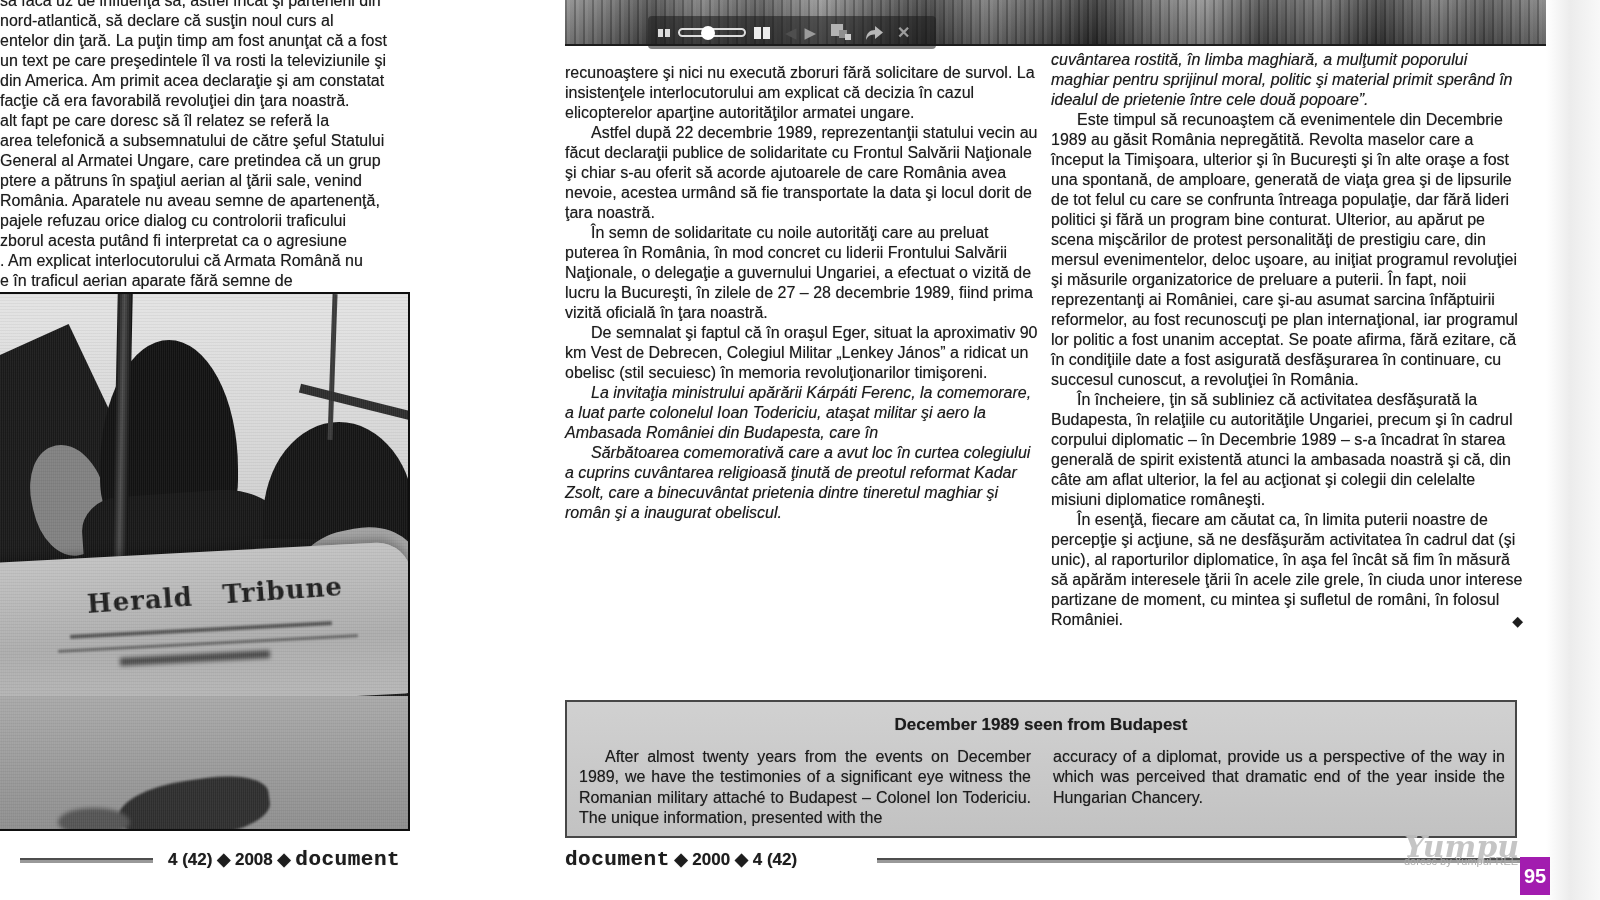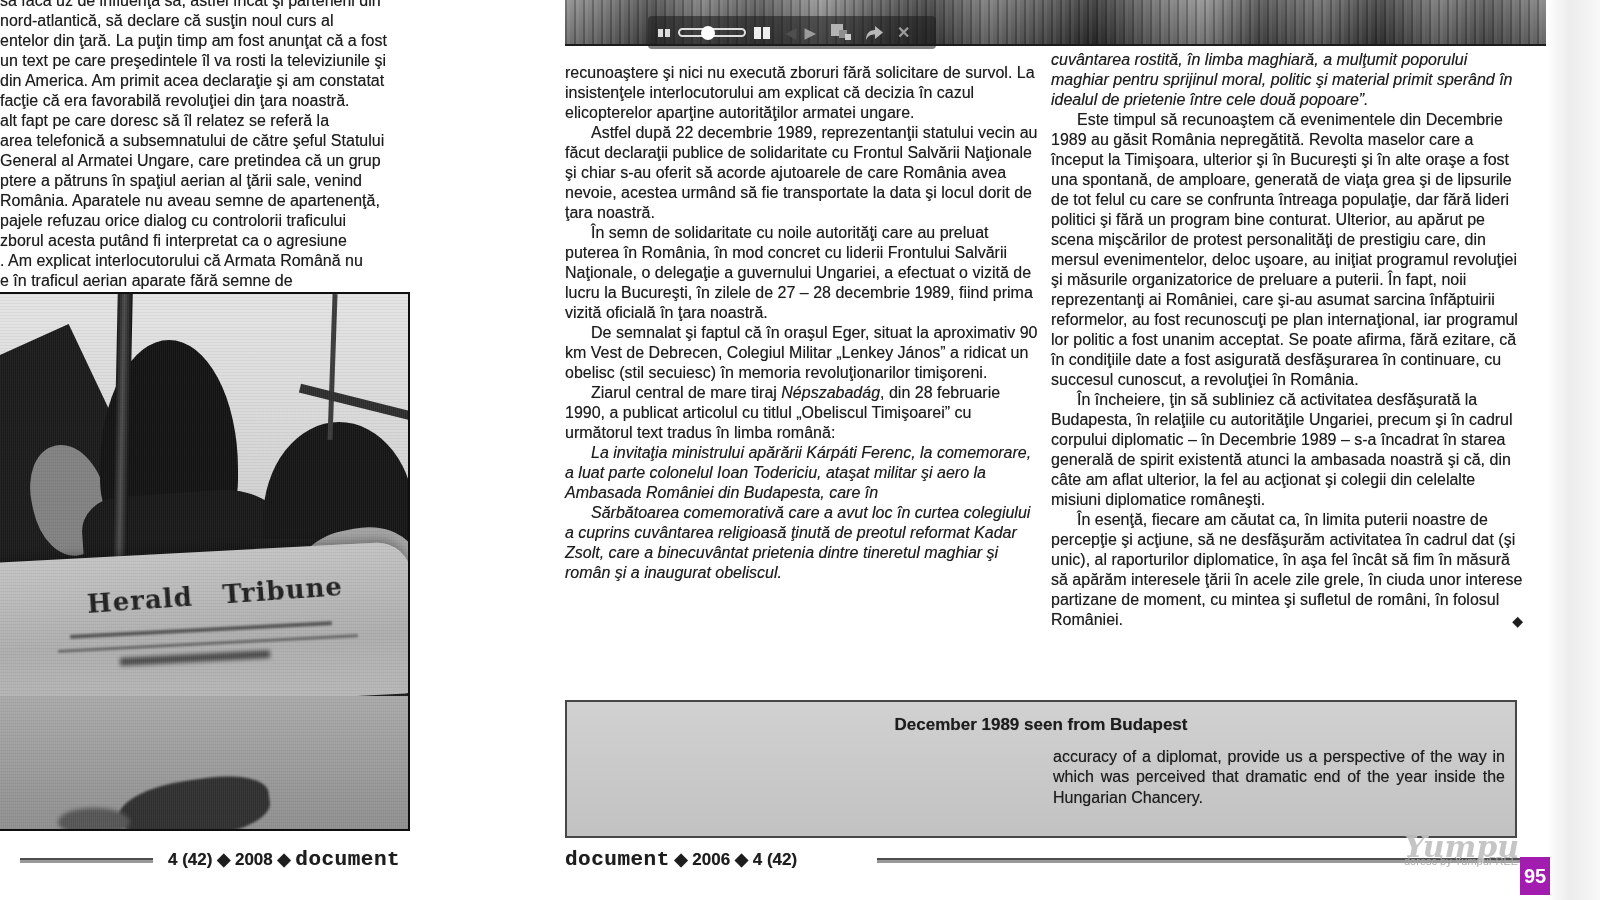"Ziarul central de mare tiraj" p { html: <p><span>Ziarul central de mare tiraj </span><i>Népszabadág</i><span>, din 28 februarie 1990, a publicat articolul cu titlul „Obeliscul Timişoarei” cu următorul text tradus în limba română:</span></p> -> none }
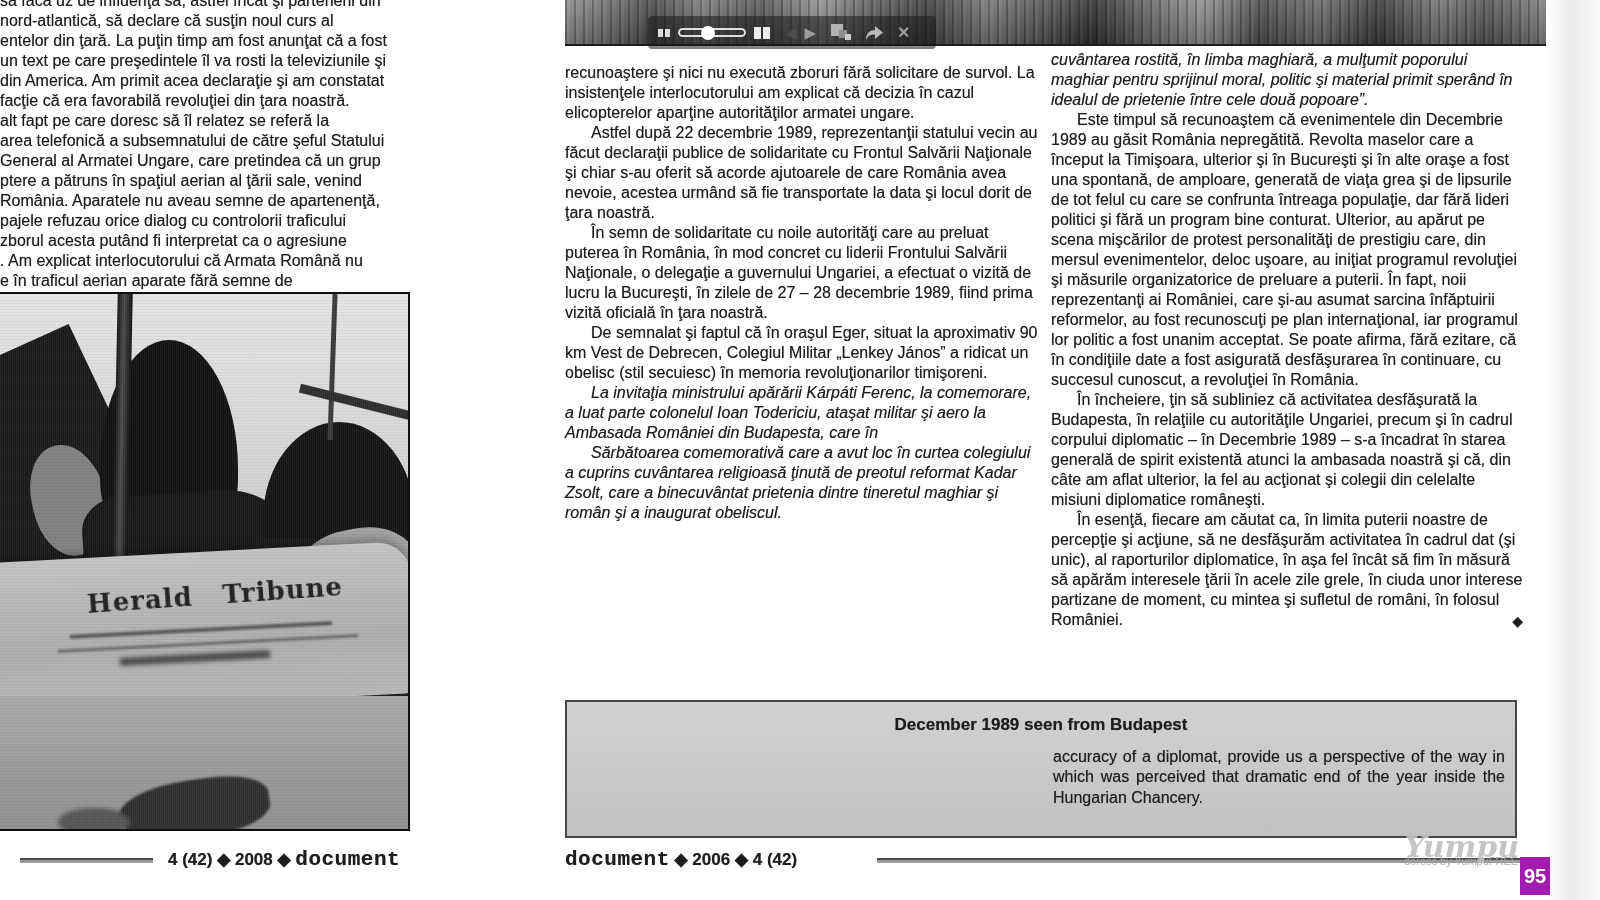"After almost twenty years from" div.eng-col { html: none -> <div> <p>After almost twenty years from the events on December 1989, we have the testimonies of a significant eye witness the Romanian military attaché to Budapest – Colonel Ion Todericiu. The unique information, presented with the</p> </div> }
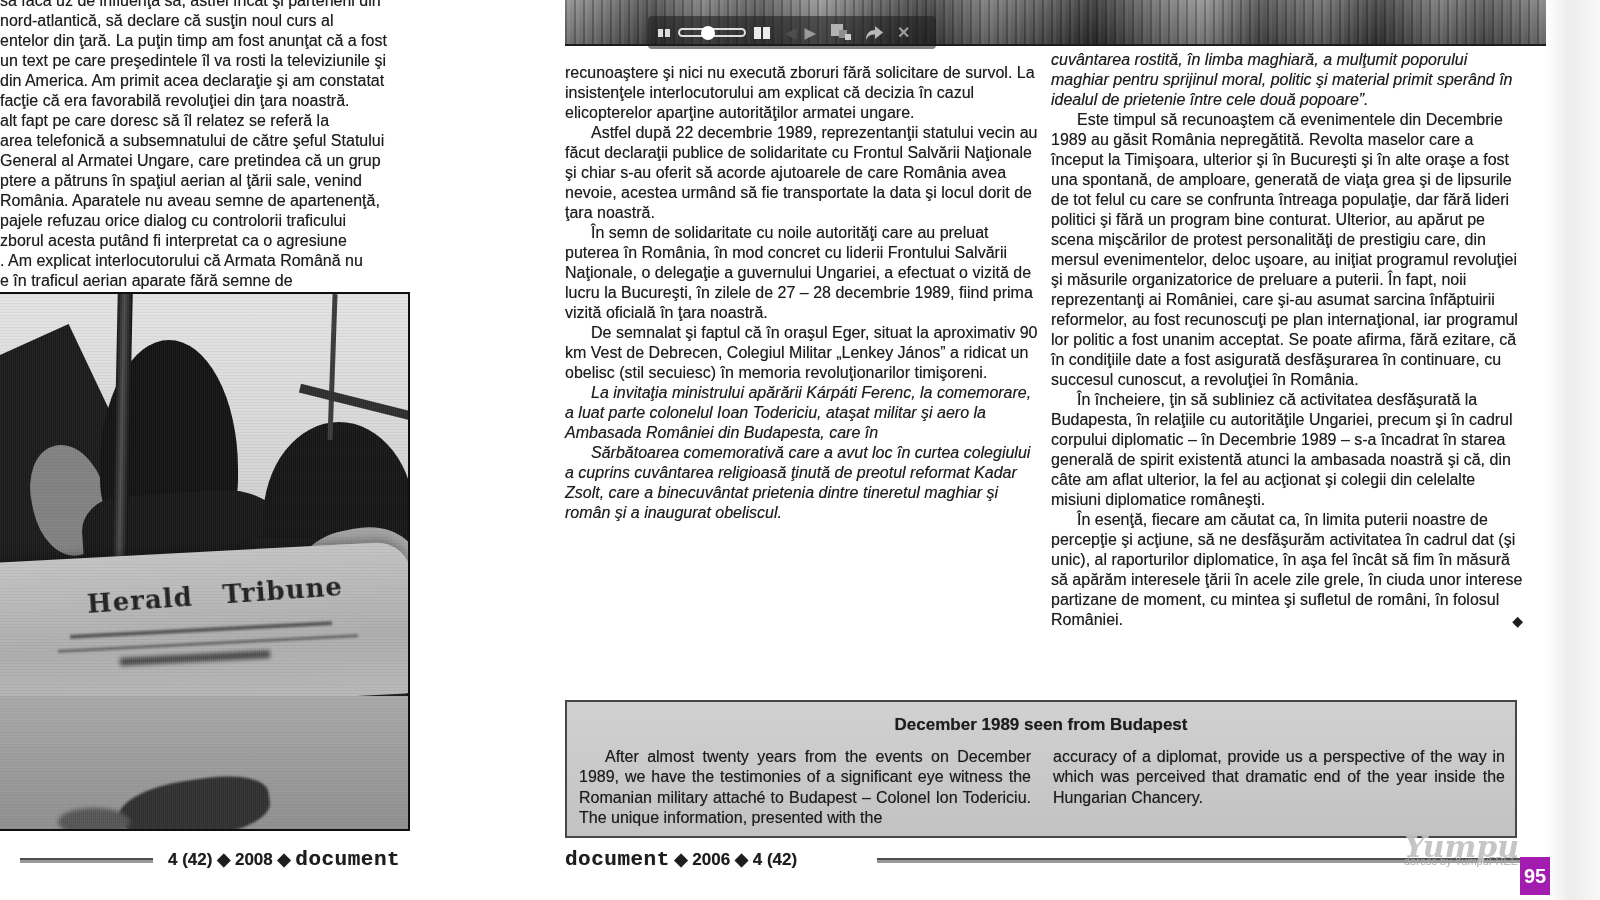"◆ 2006 ◆ 4 (42)" span { text: 2006 -> 2000 }
